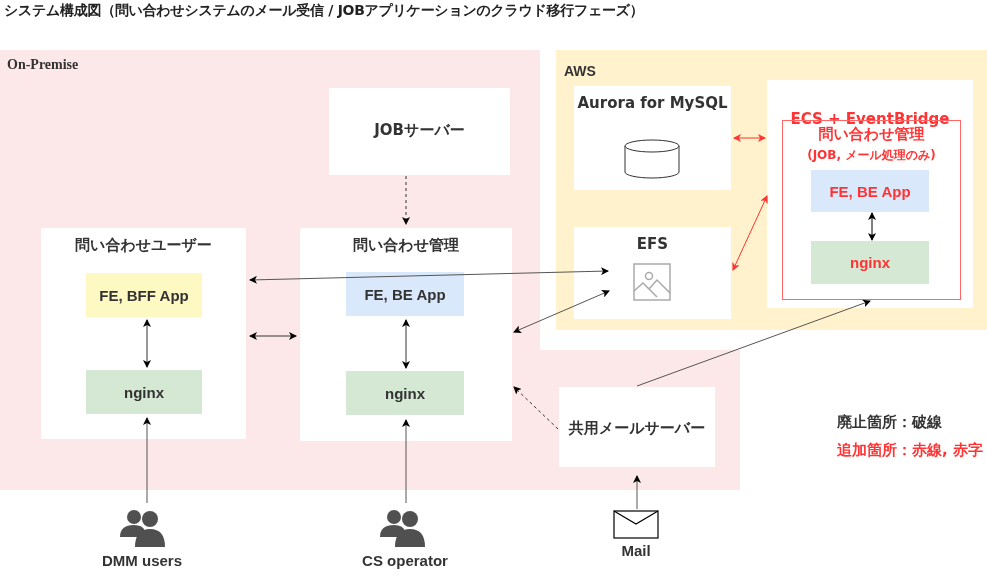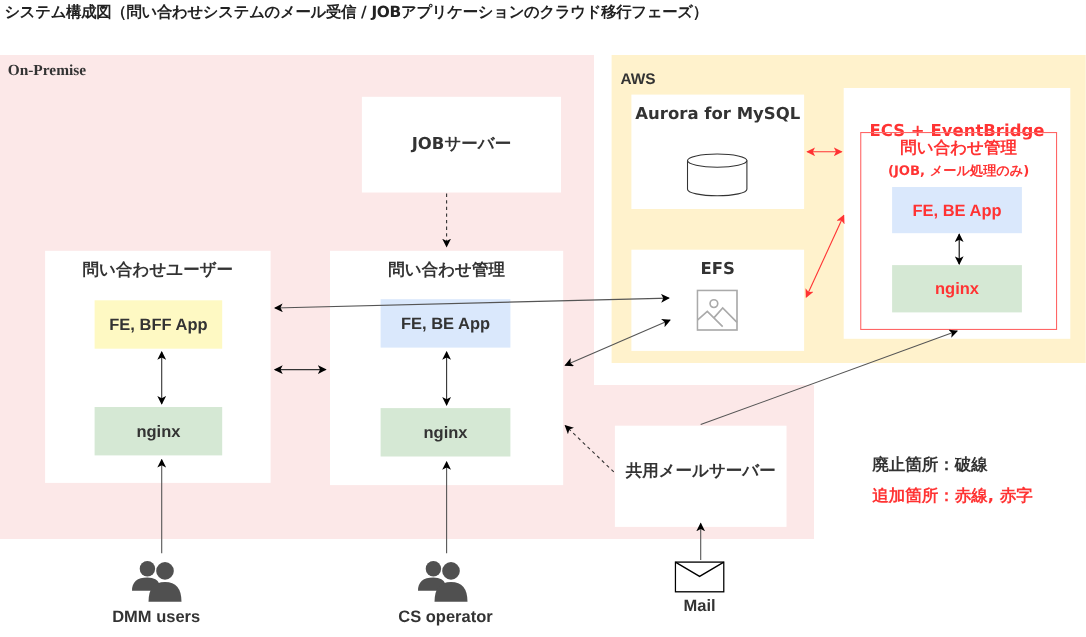"共用メールサーバー" div.abs { height: 92px -> 80px }
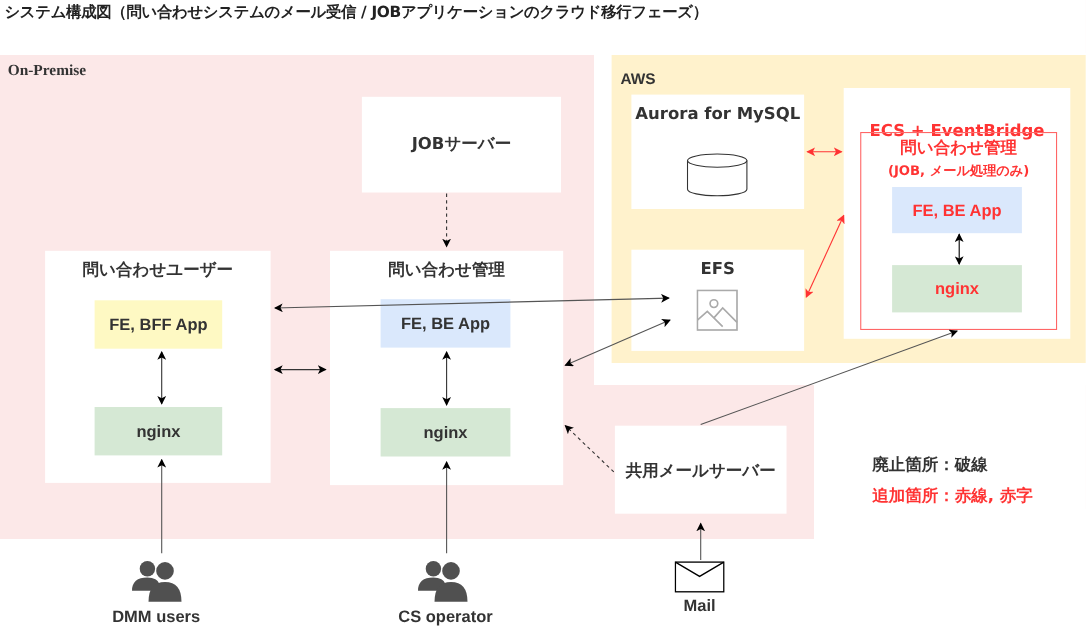"廃止箇所：破線" .legend { margin-left: none -> 44px }
